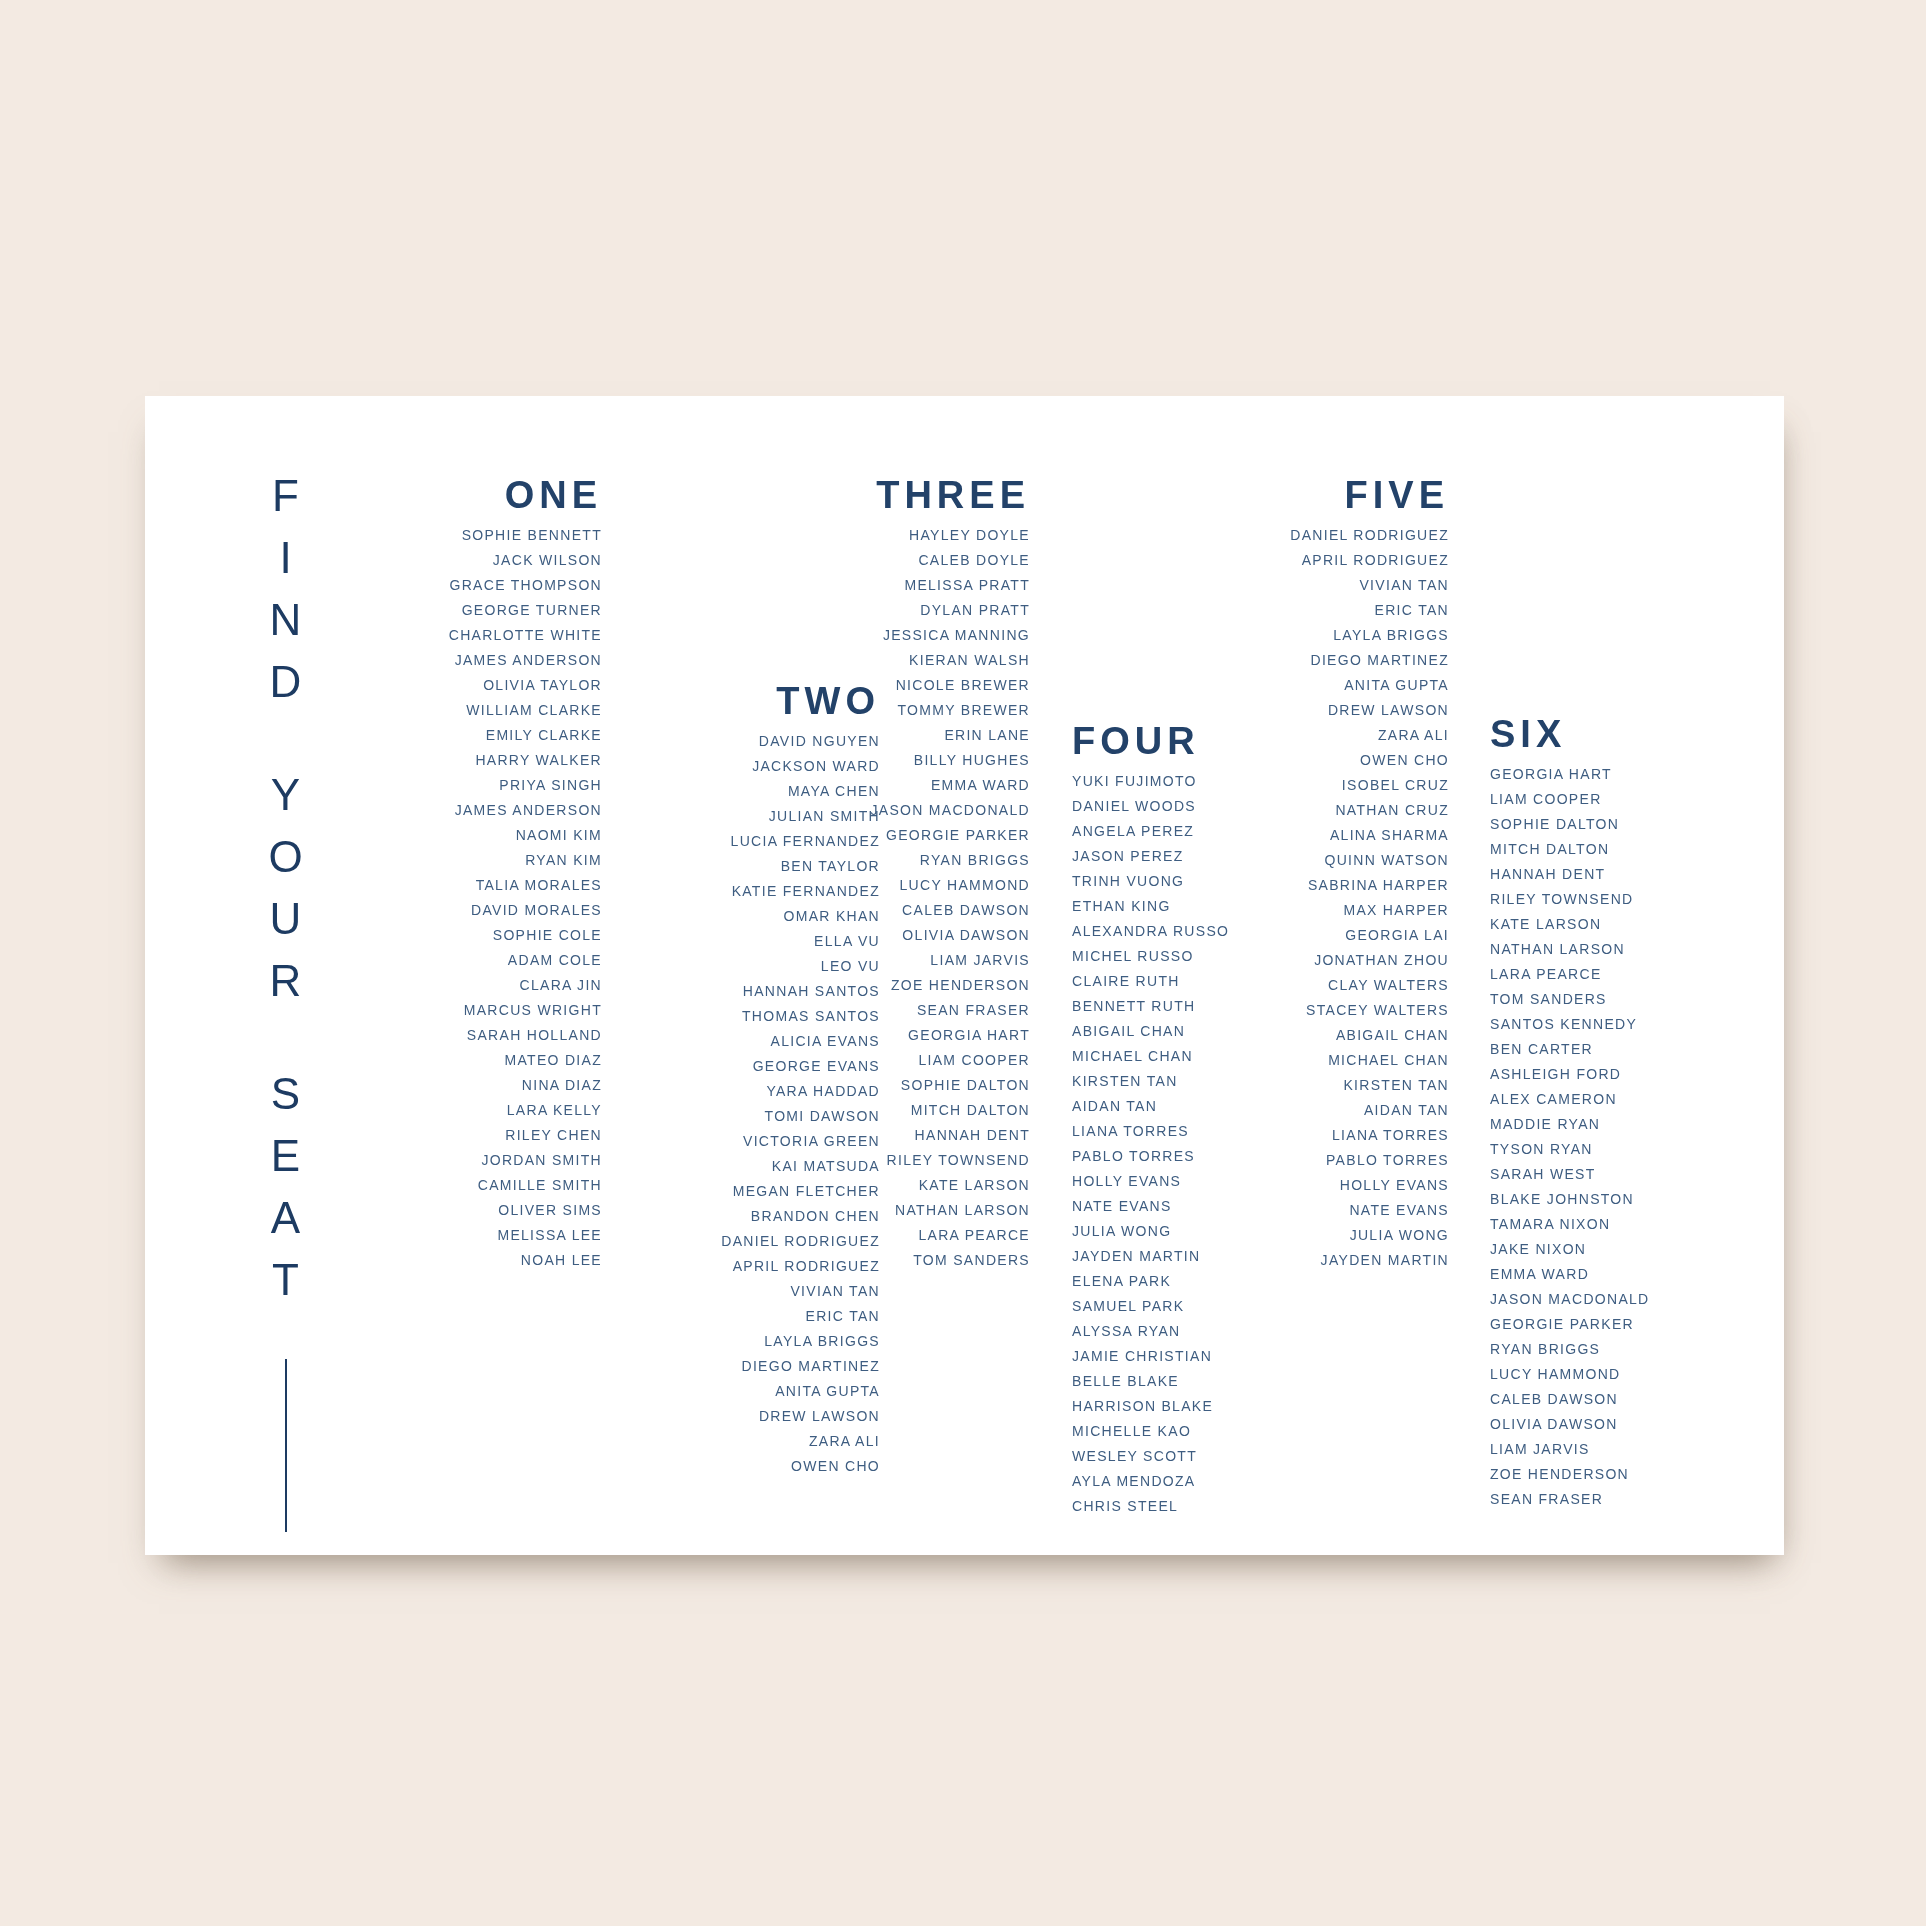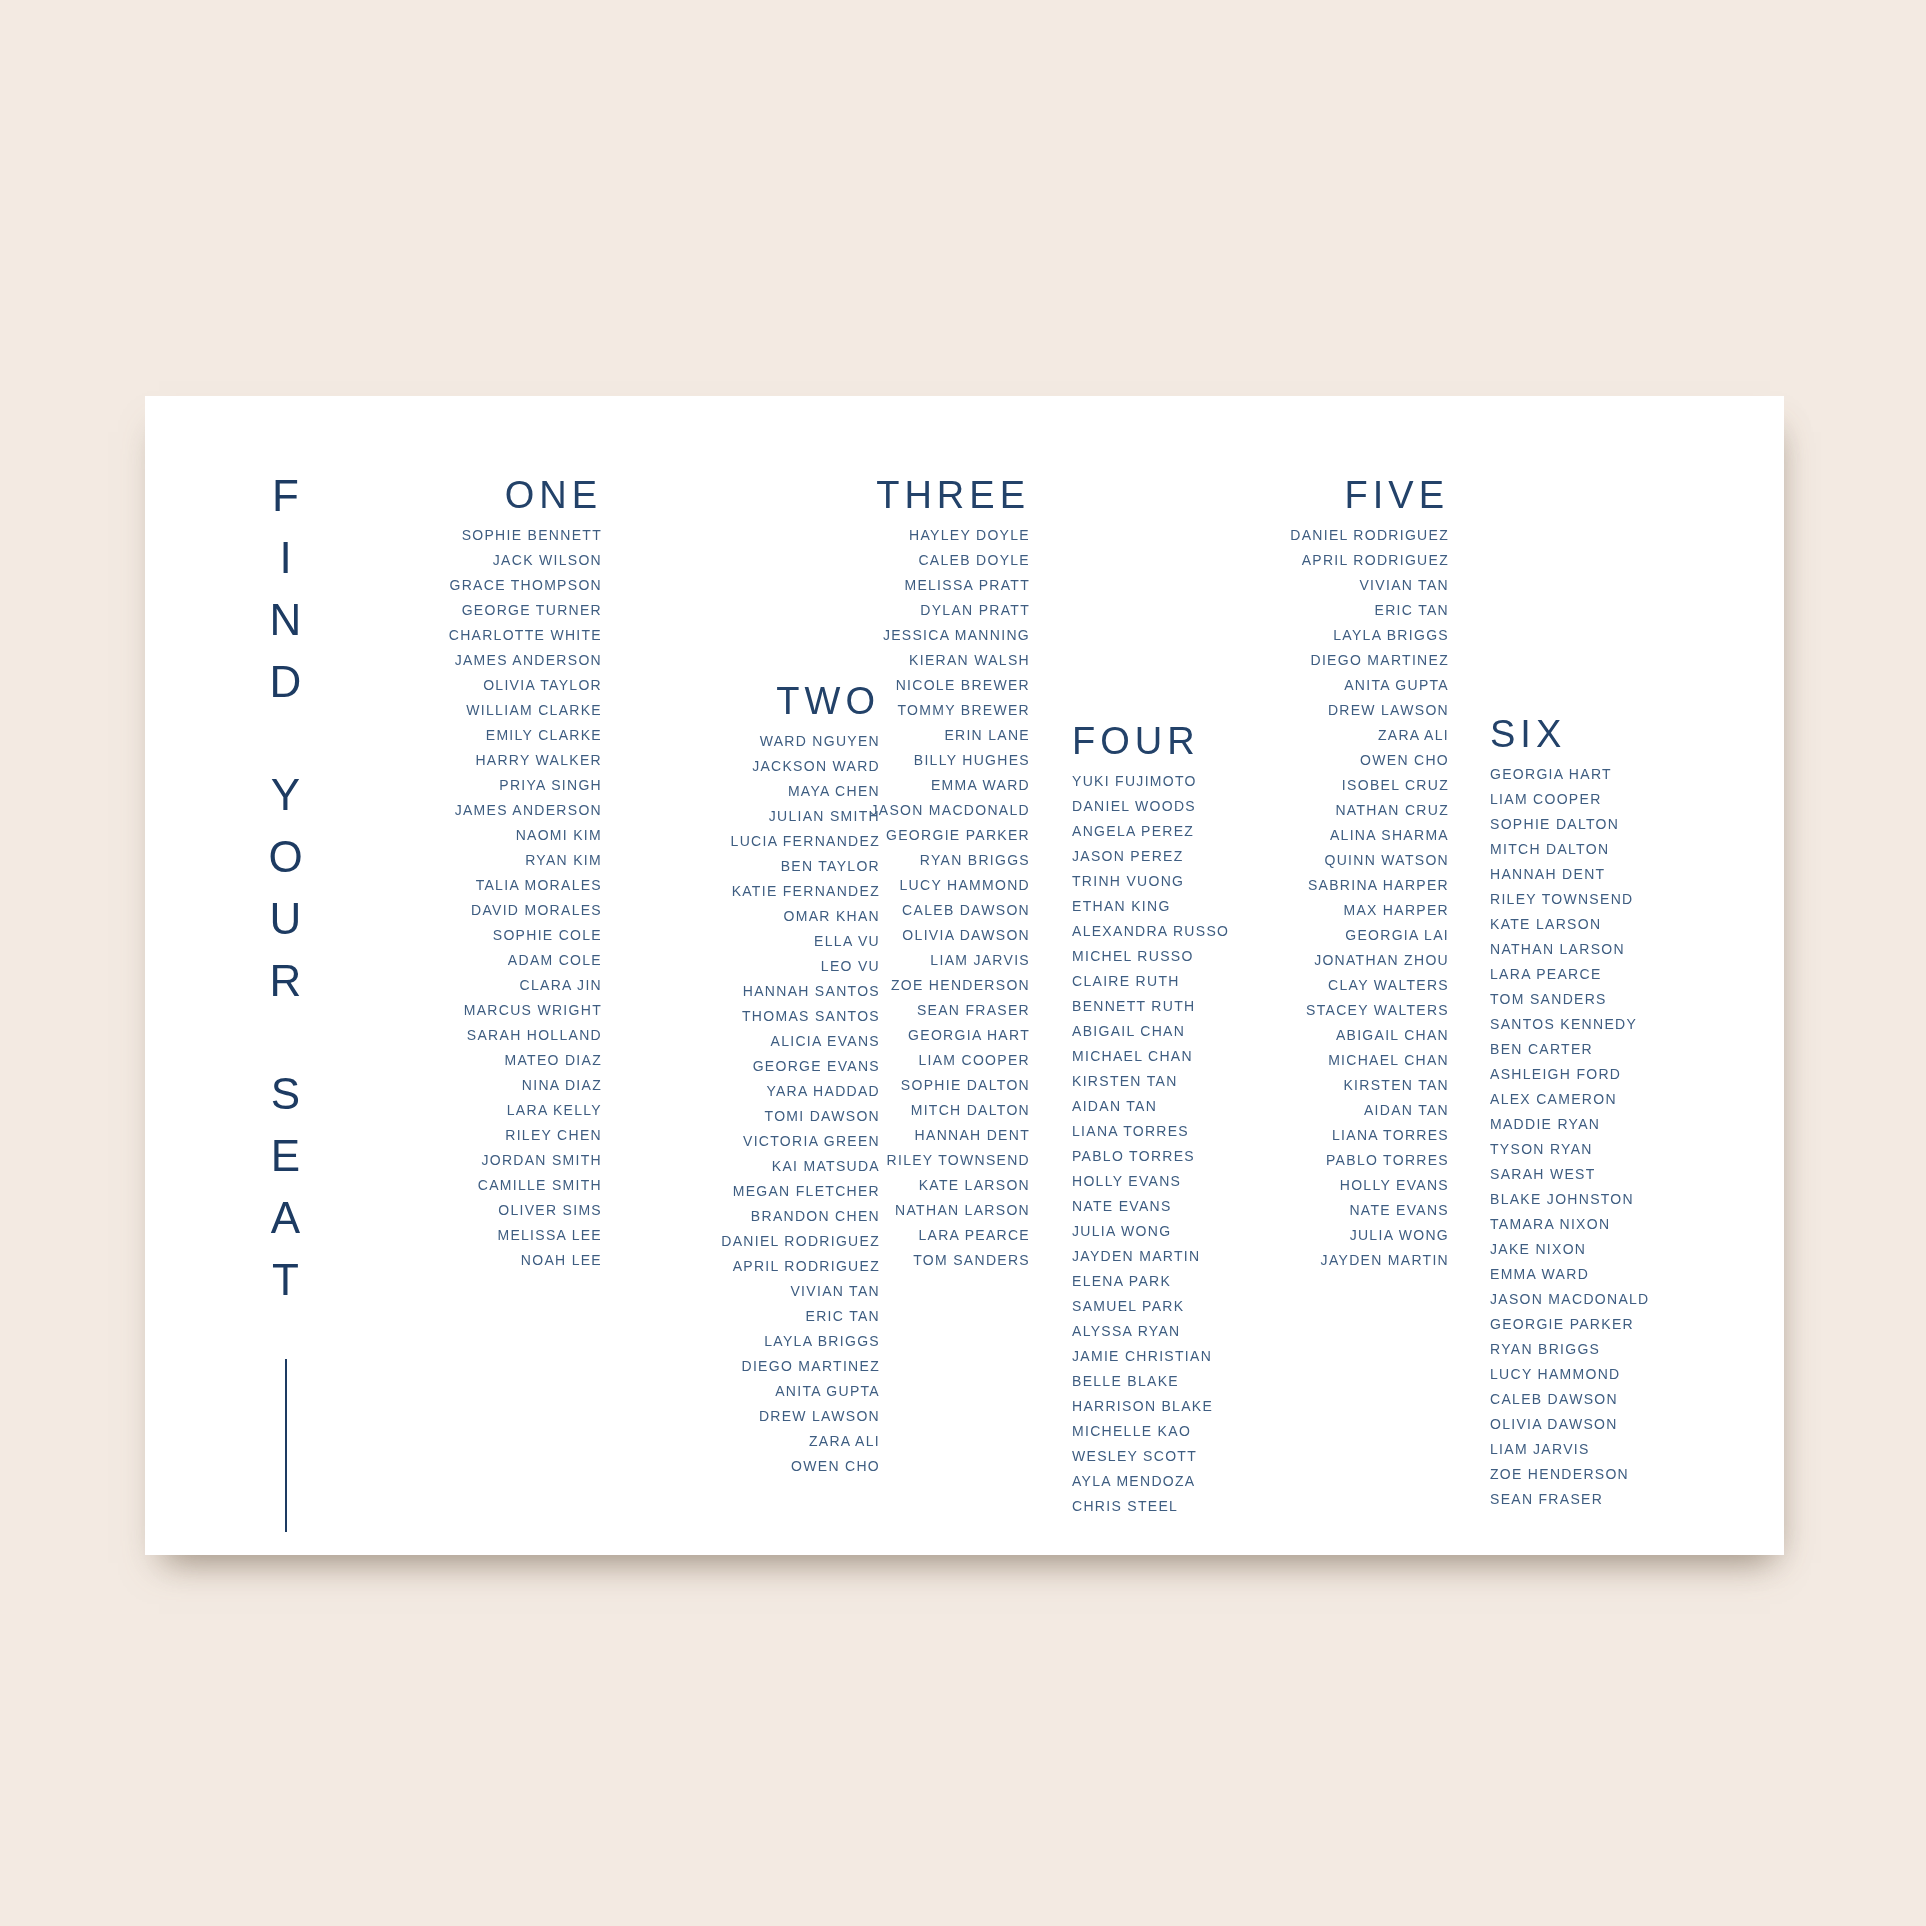"ONE" .table-heading { font-weight: 400 -> 700 }
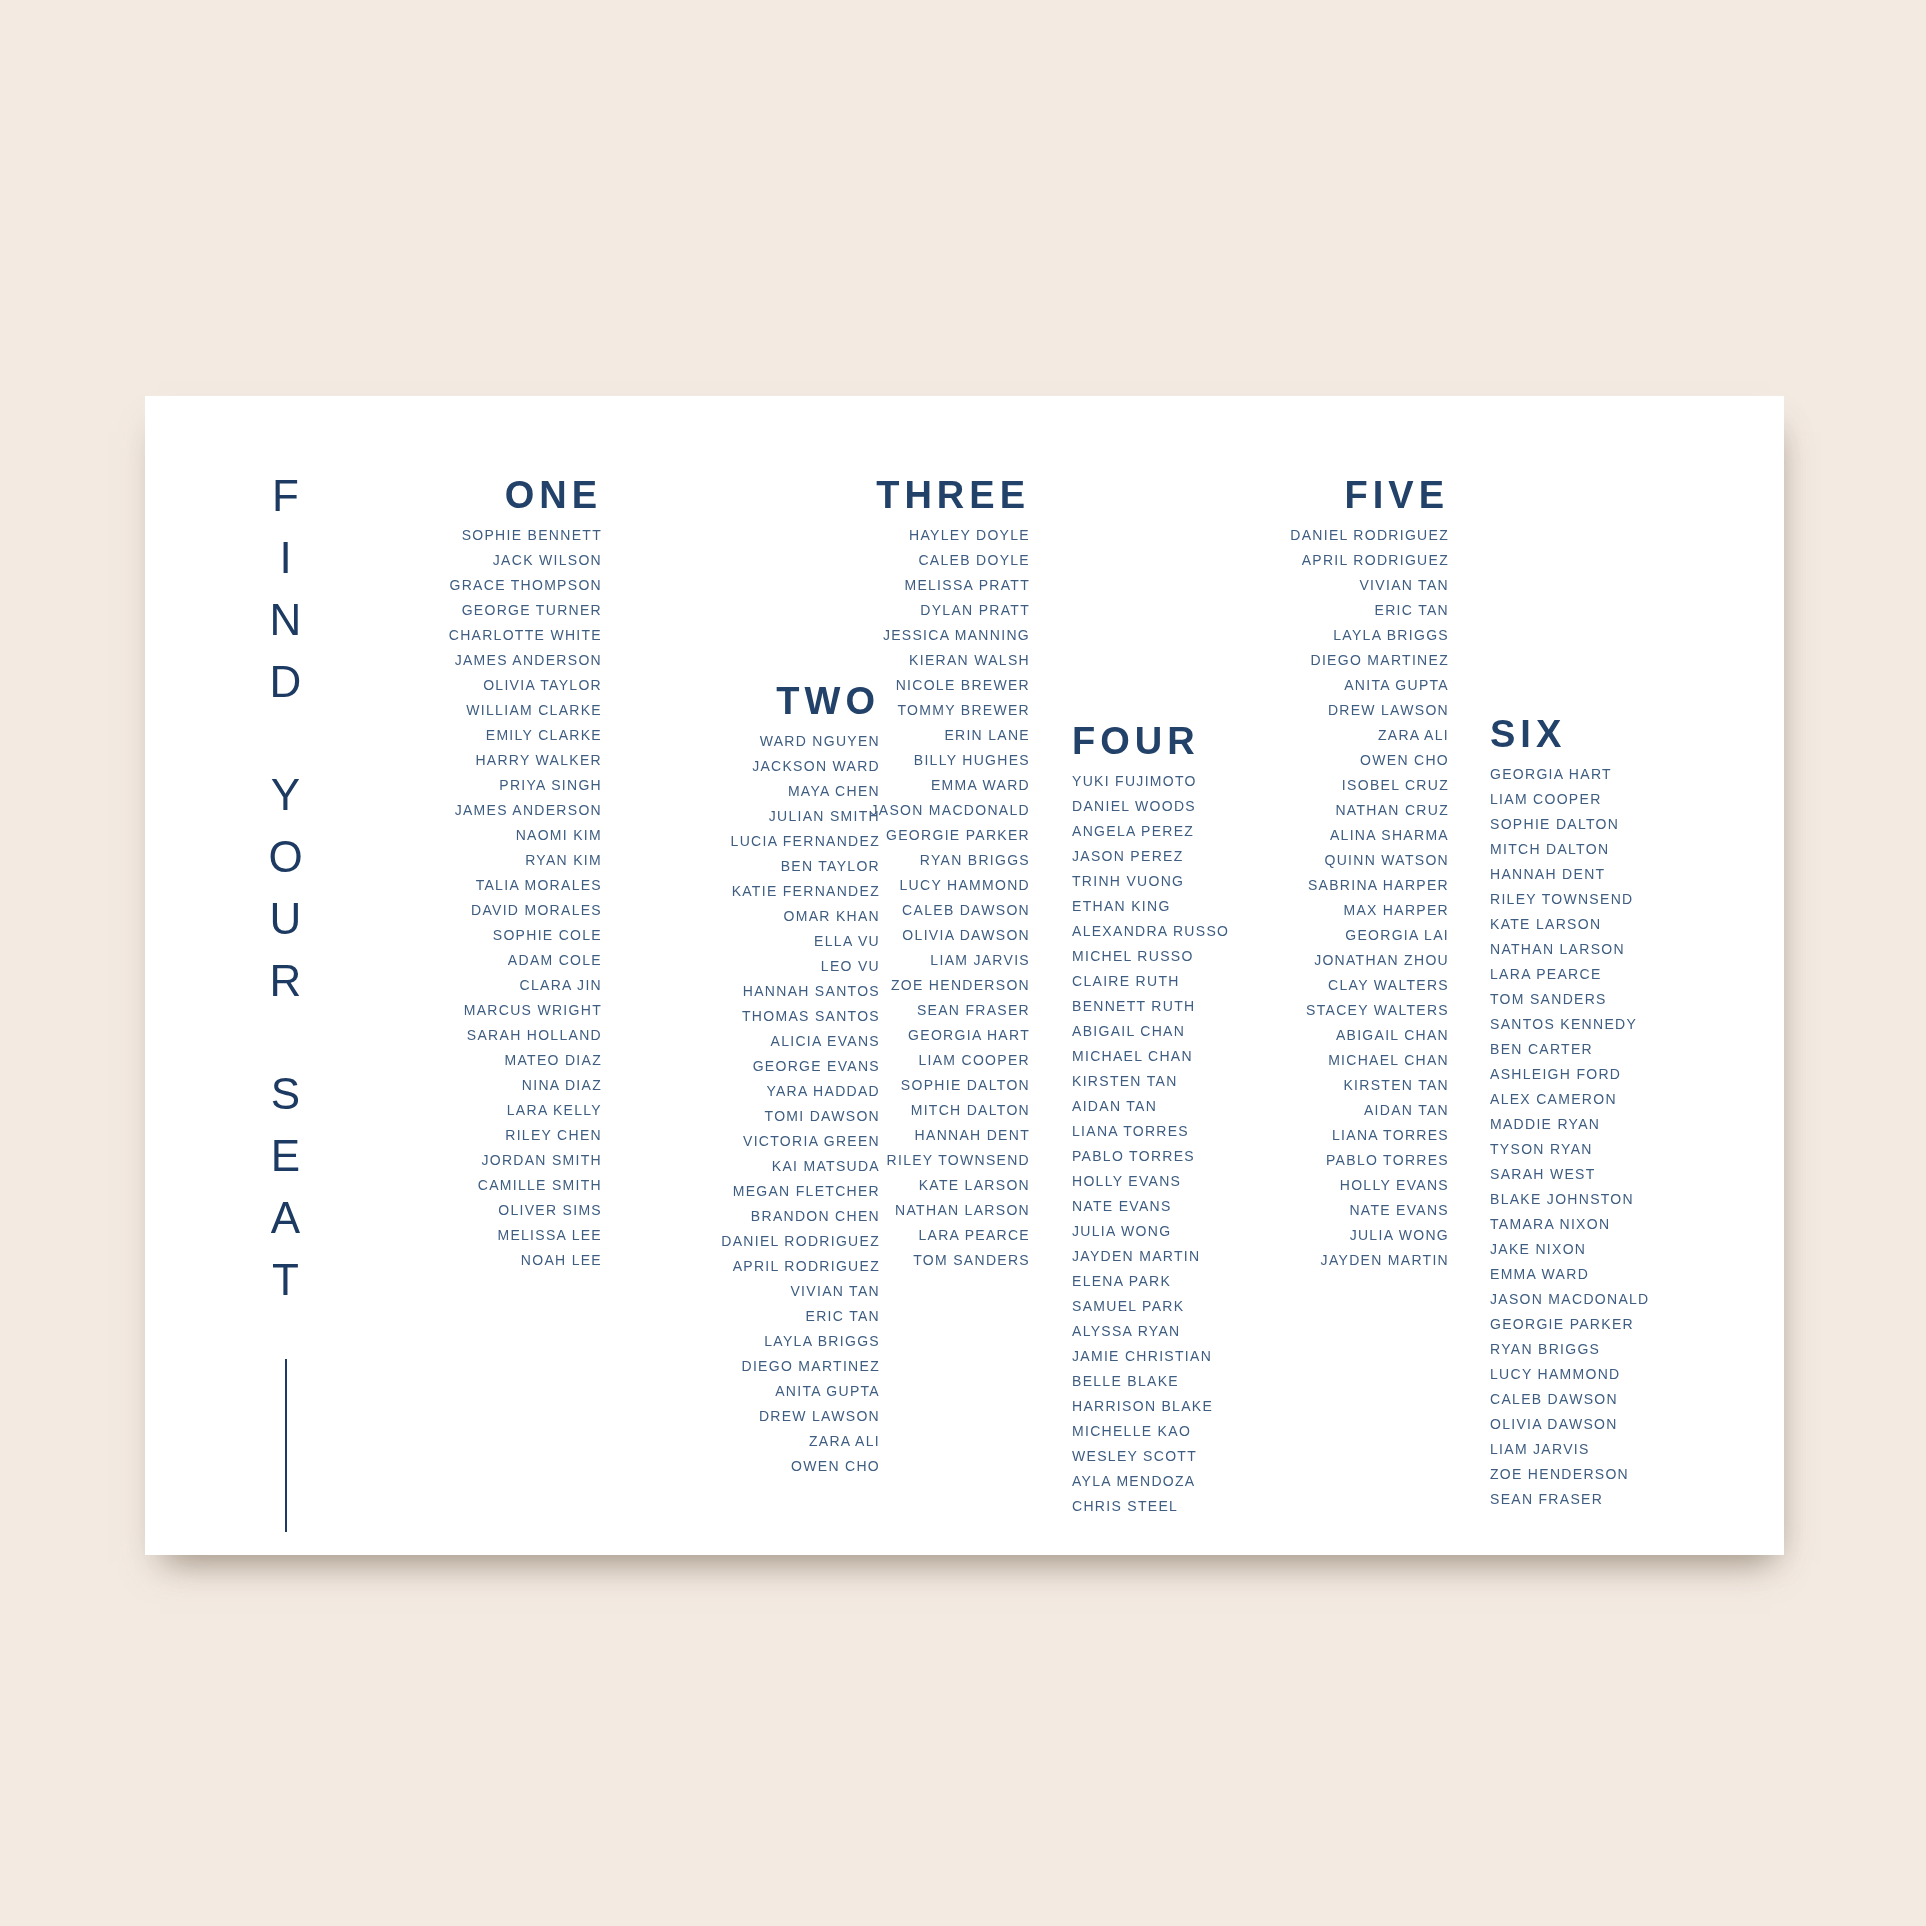"WARD NGUYEN" div.guest { text: WARD -> DAVID }
